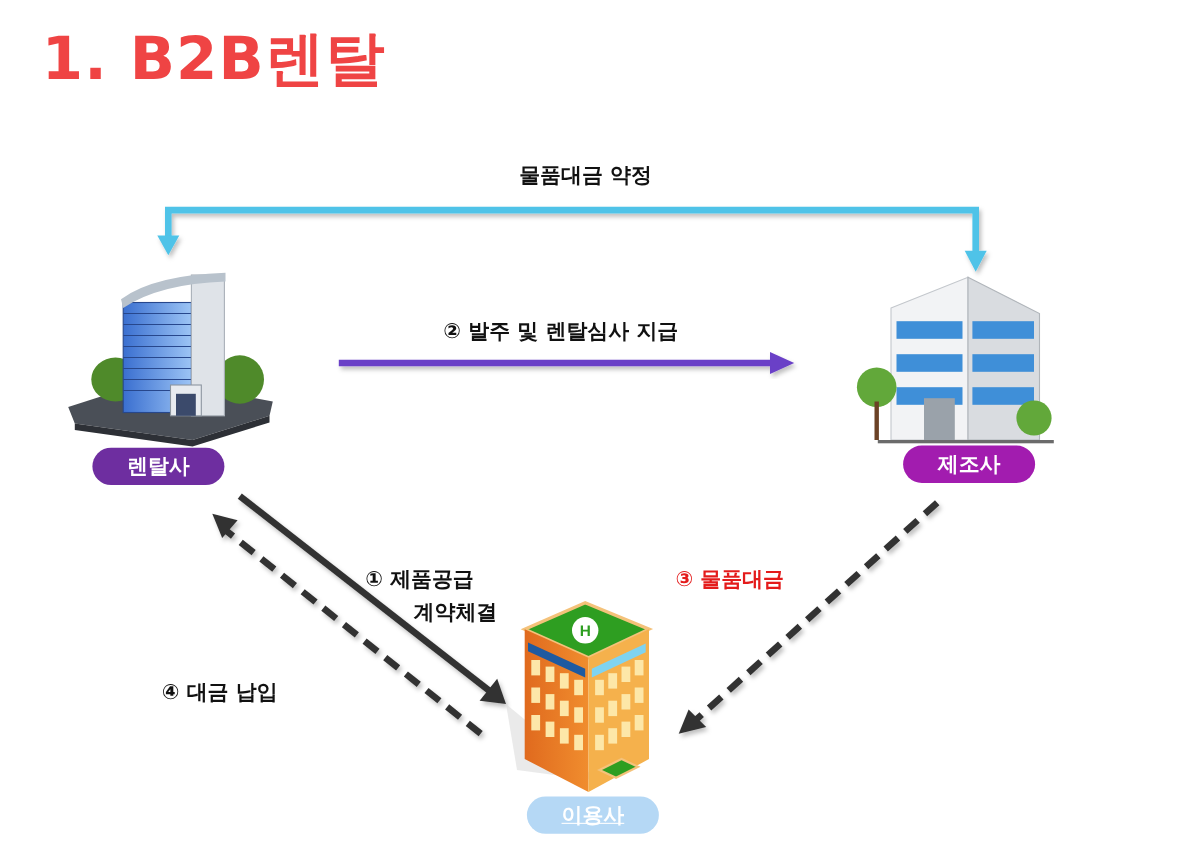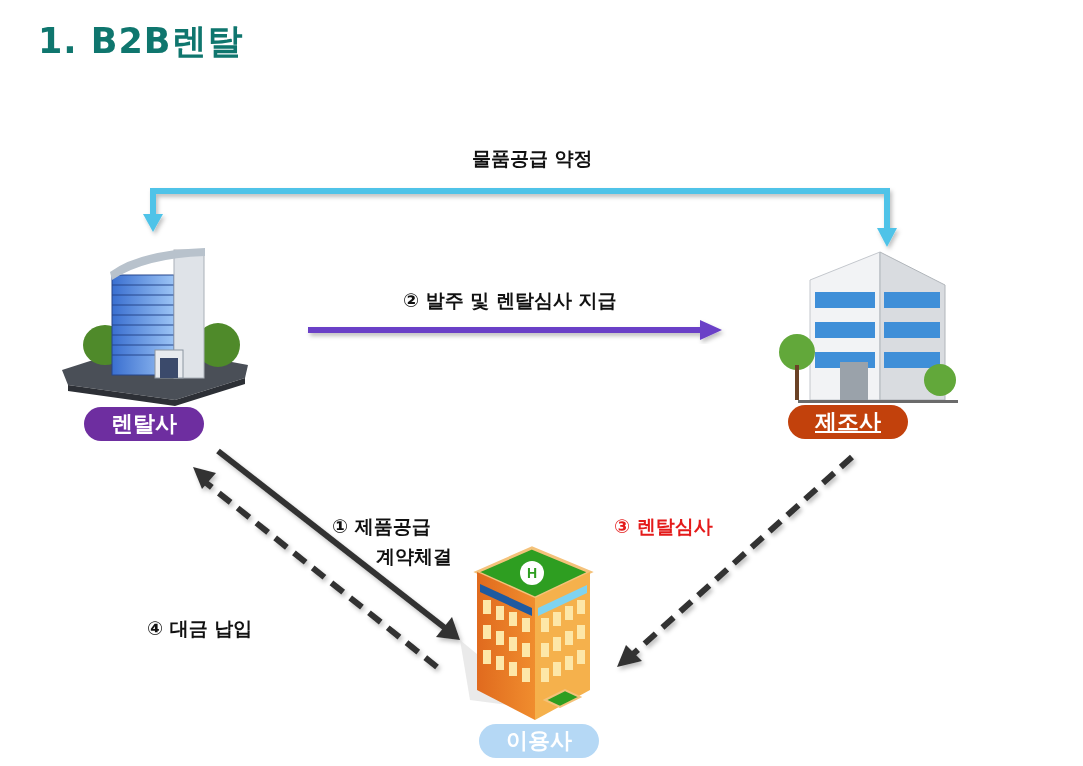"1. B2B렌탈" .title { color: #0f766e -> #ef4444; font-size: 35px -> 54px }
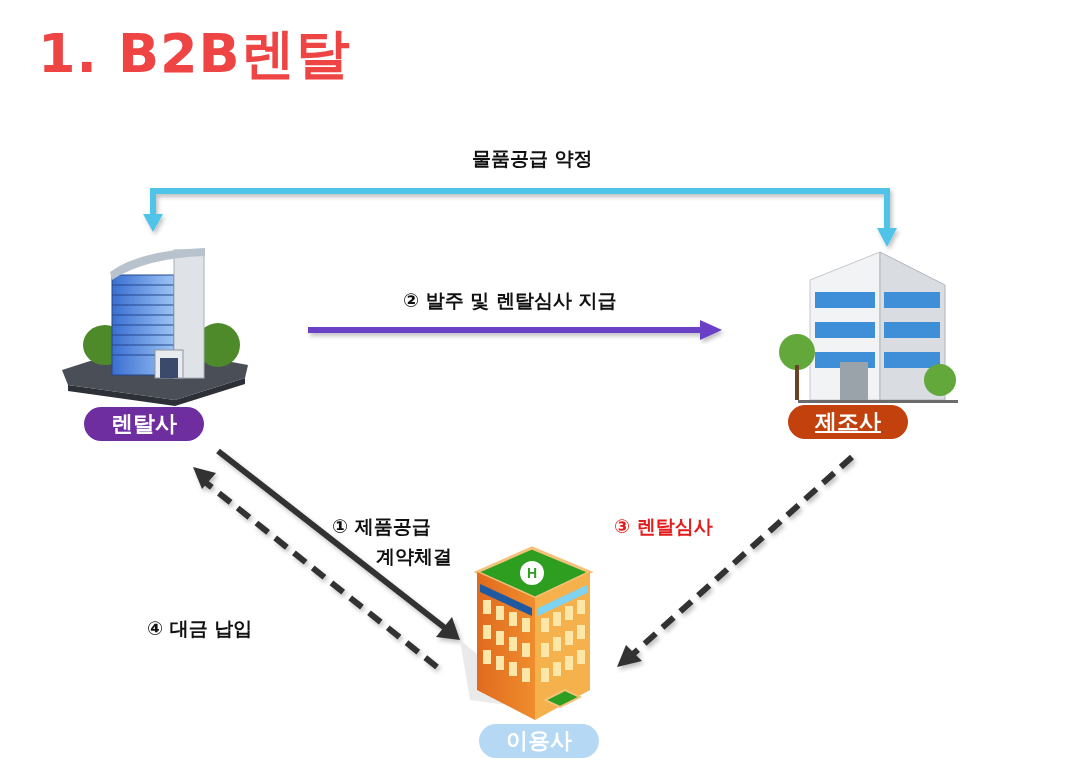"물품공급 약정" div.lbl { text: 물품공급 -> 물품대금 }
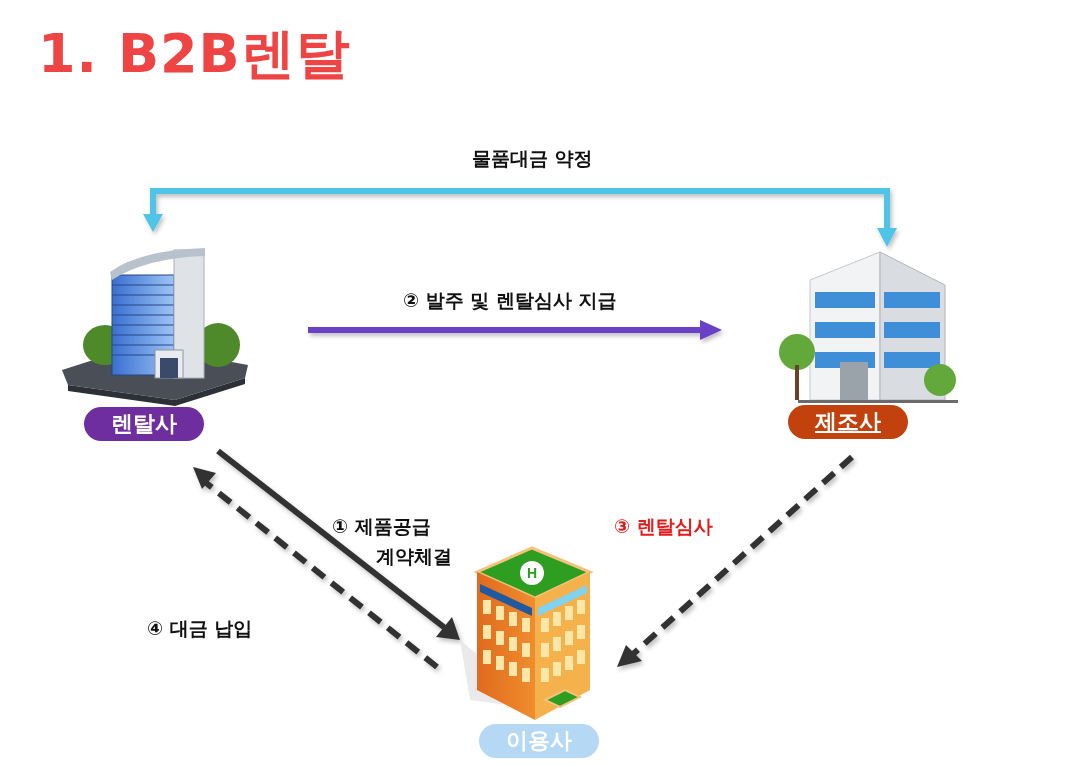"렌탈사" .pill { font-size: 22px -> 19px }
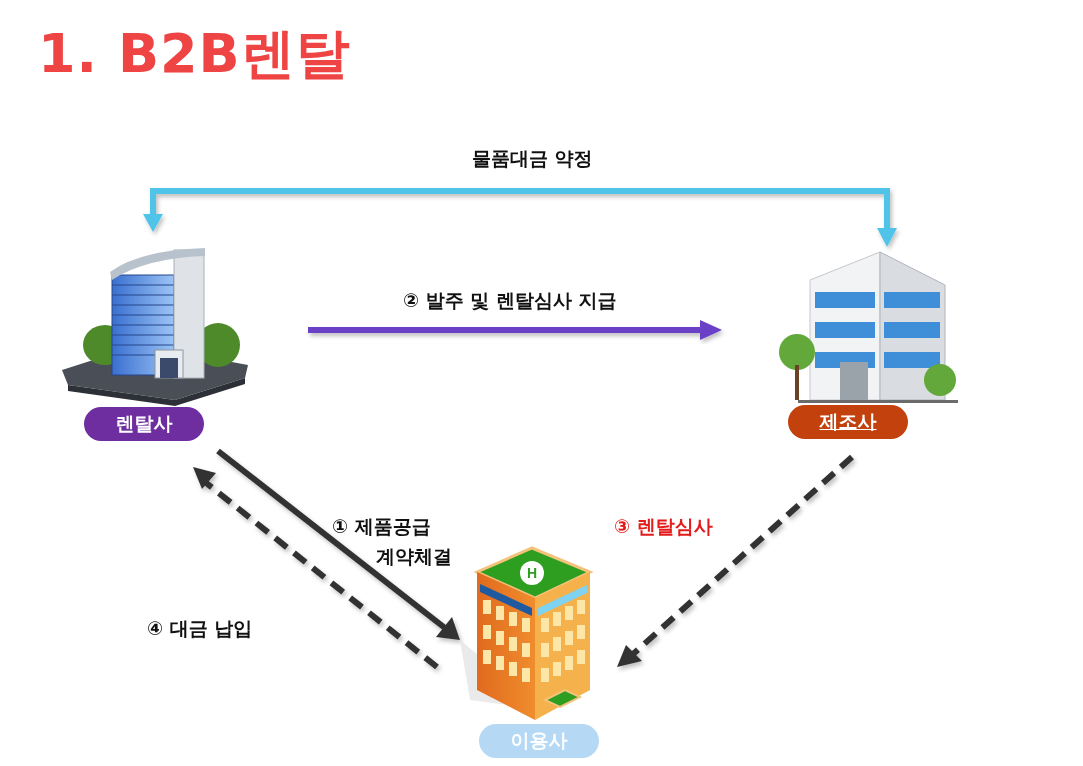"제조사" div.pill { background: #c2410c -> #a21caf; left: 788px -> 821px; text-decoration: underline -> none }
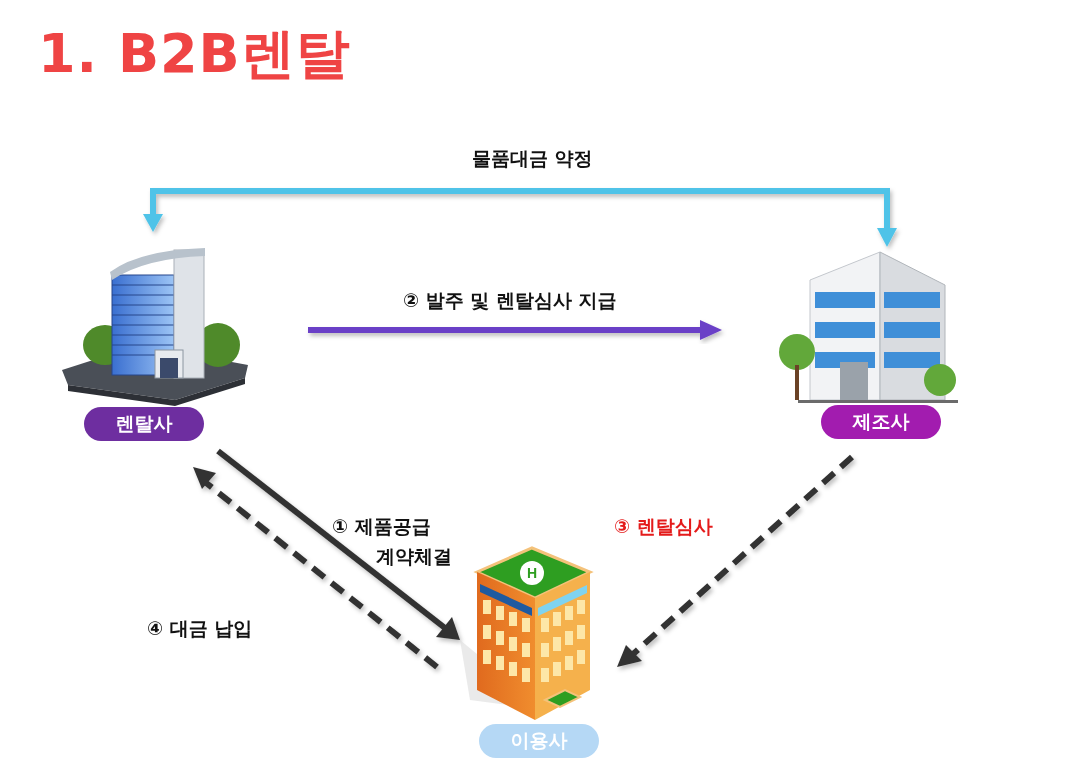"③ 렌탈심사" div.lbl { text: 렌탈심사 -> 물품대금 }
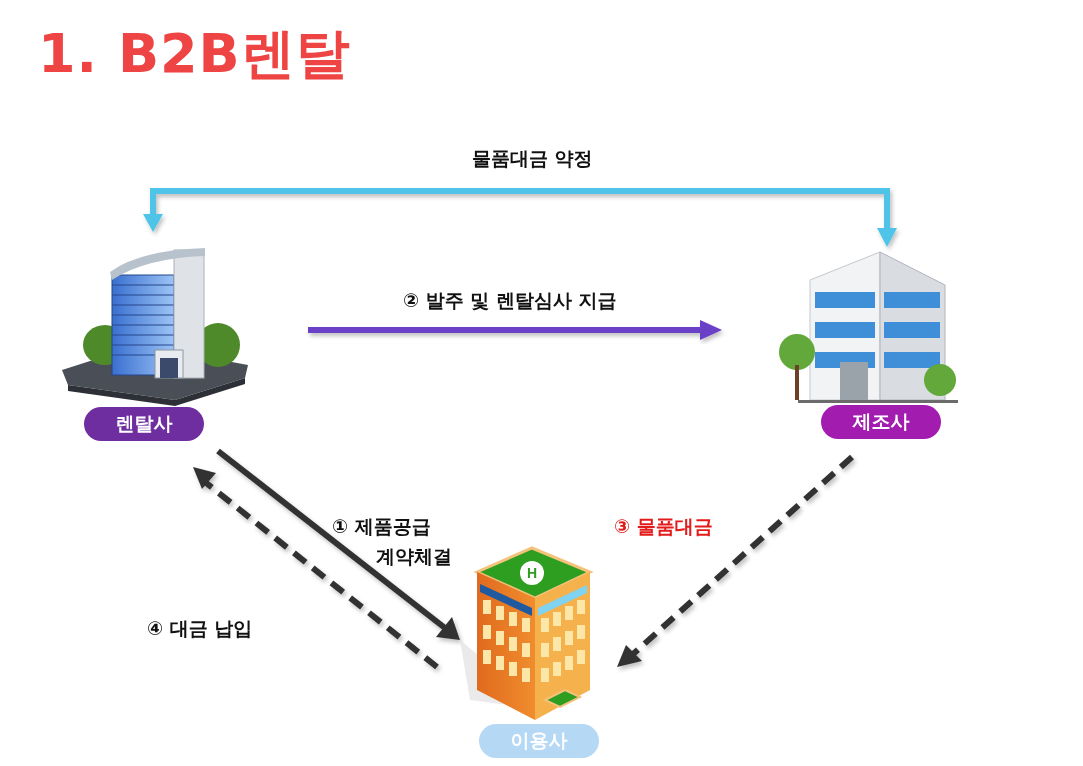"이용사" div.pill { text-decoration: none -> underline }
